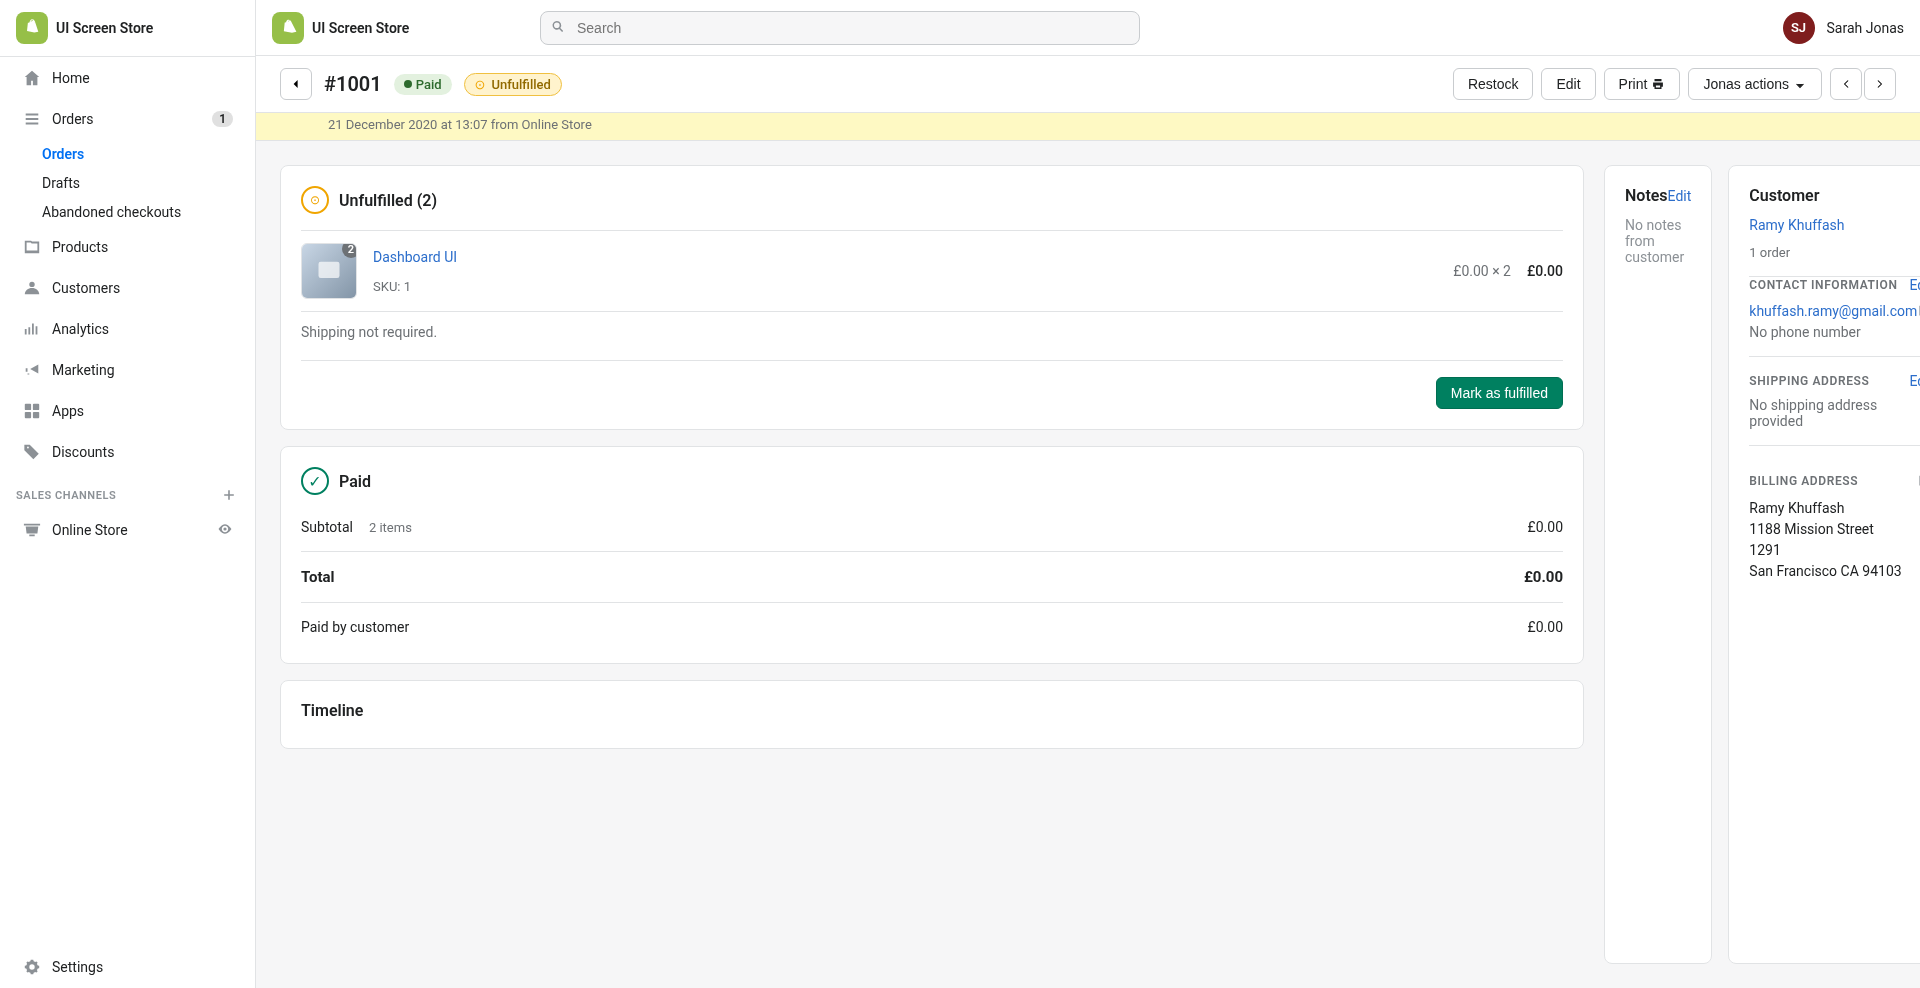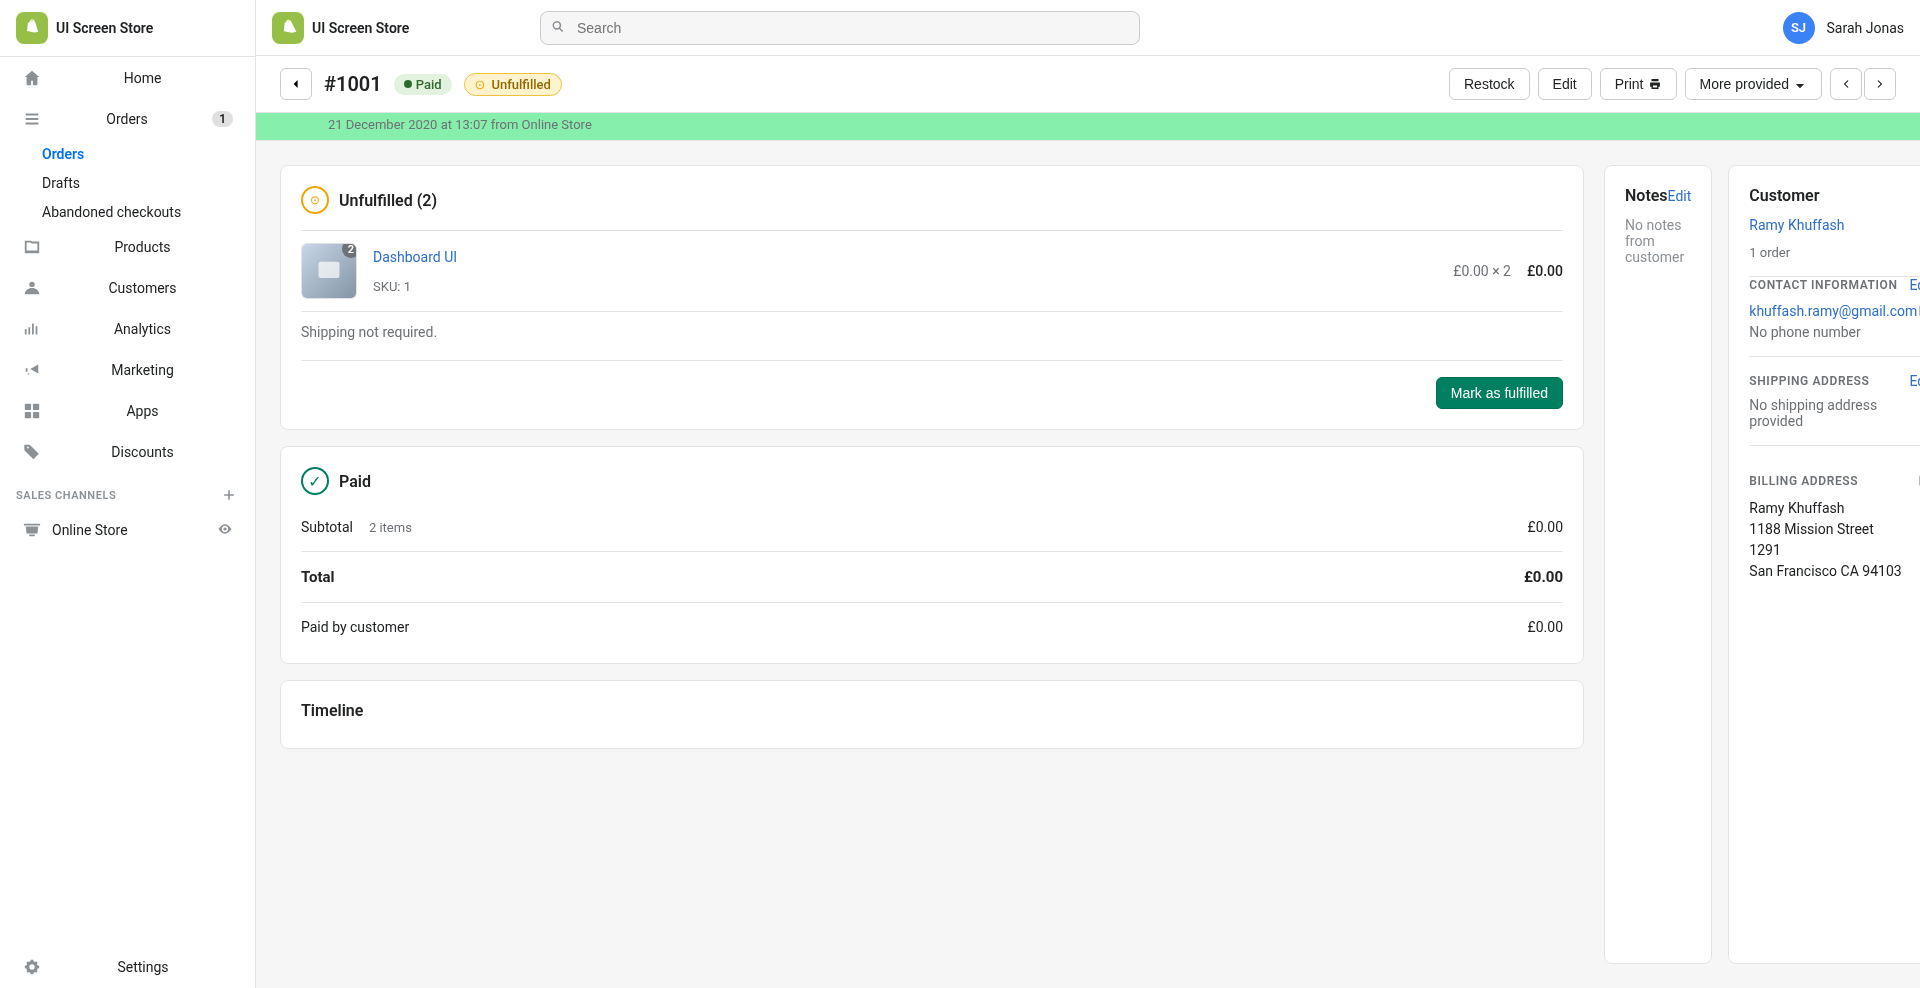"SJ" .avatar { background: #3b82f6 -> #7f1d1d }
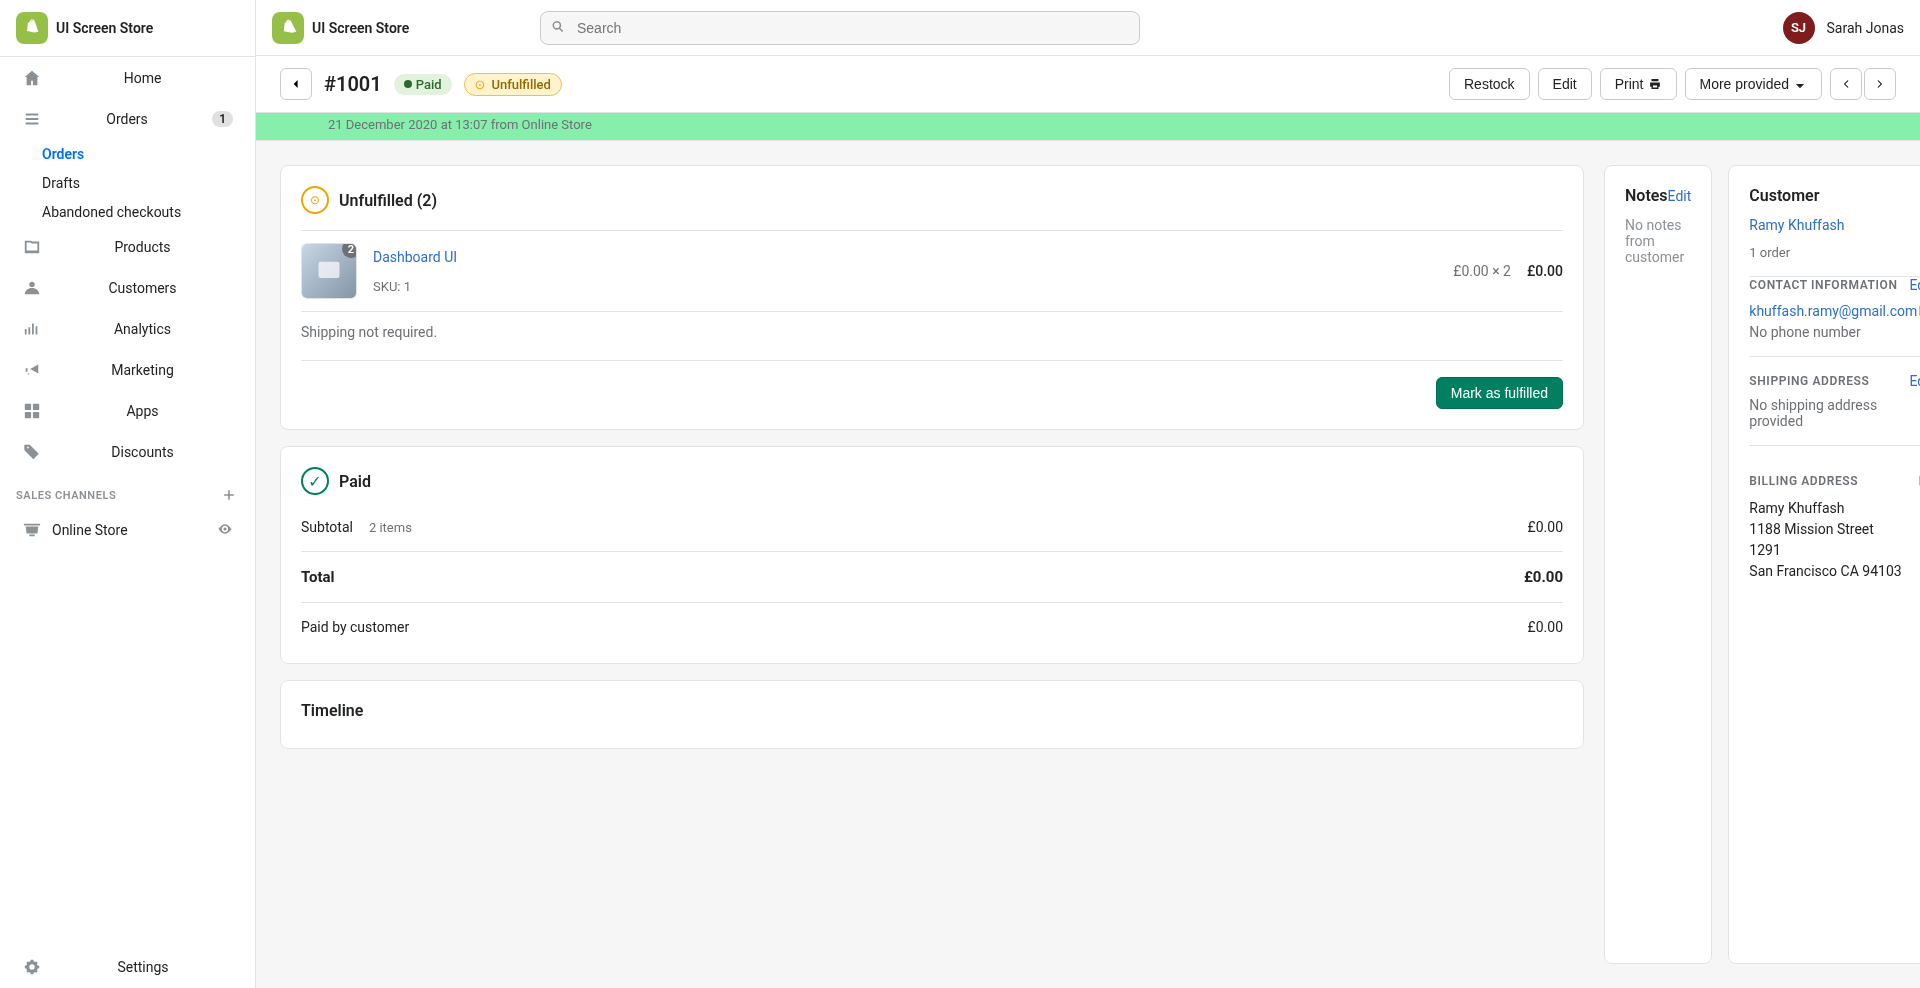"Home" .nav-item { text-align: center -> none }
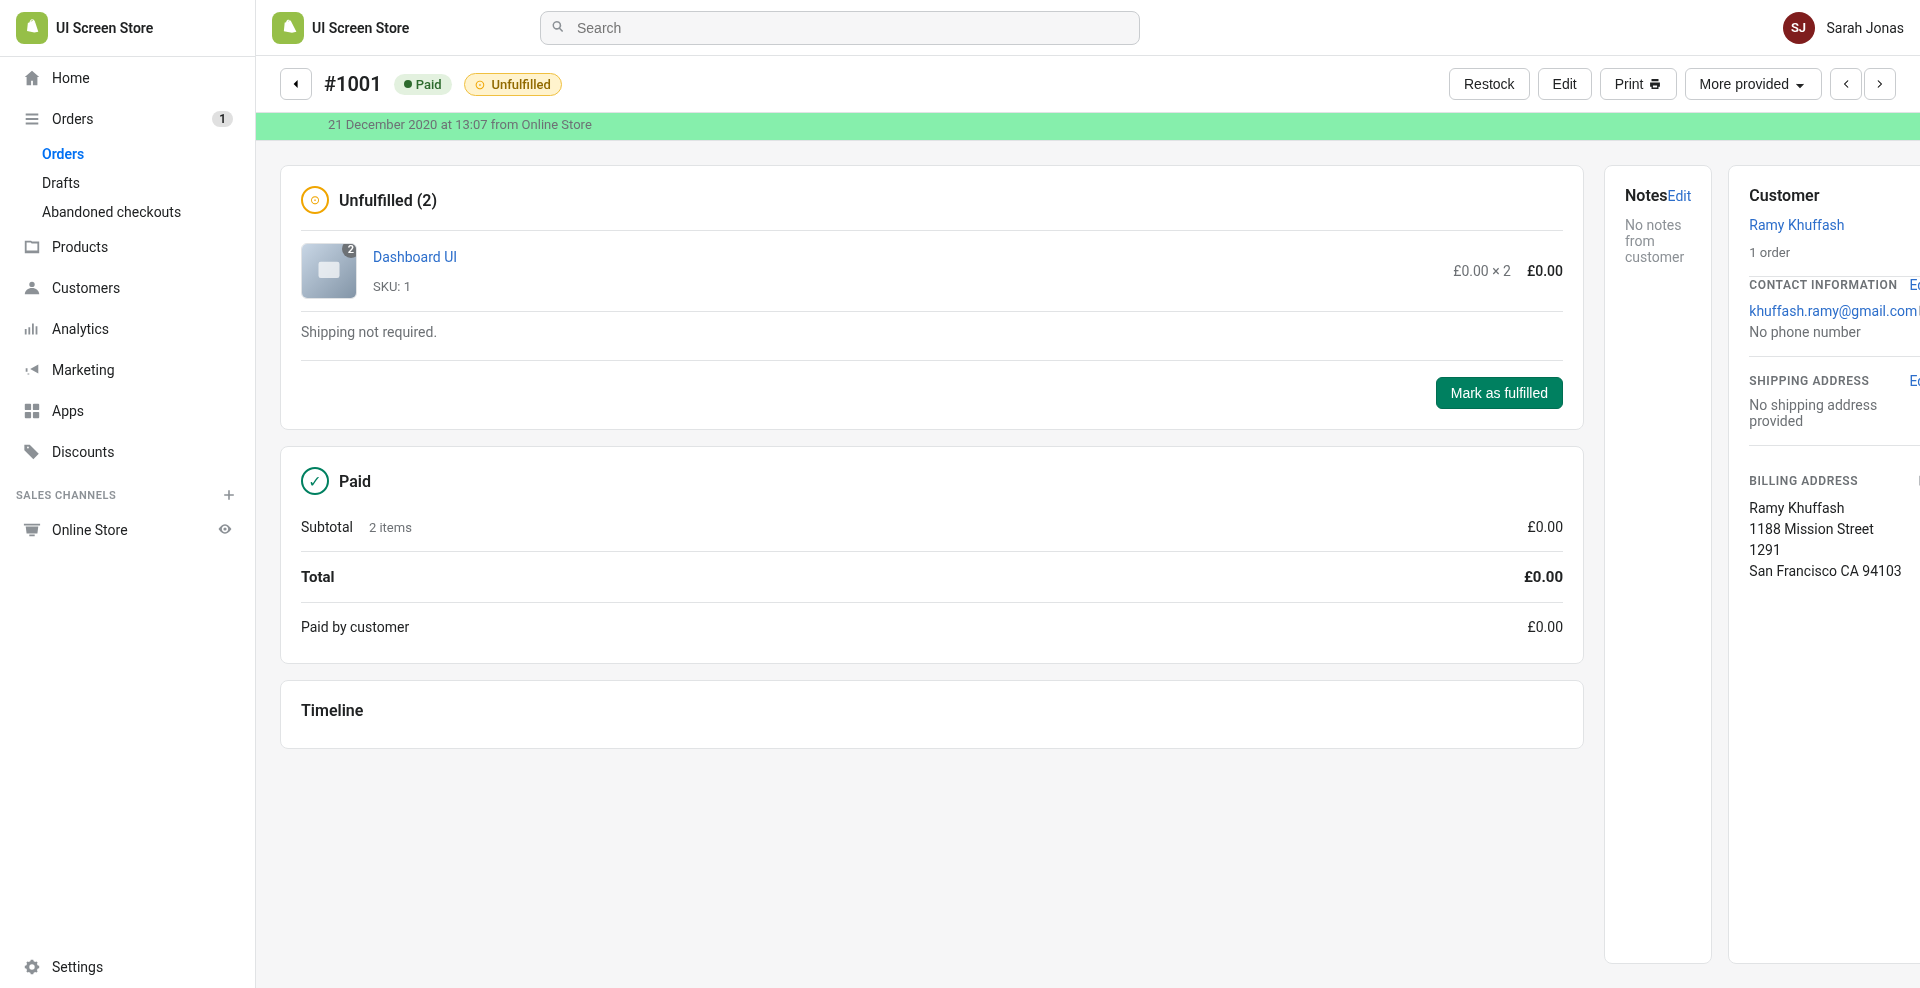"More provided" span { text: More provided -> Jonas actions }
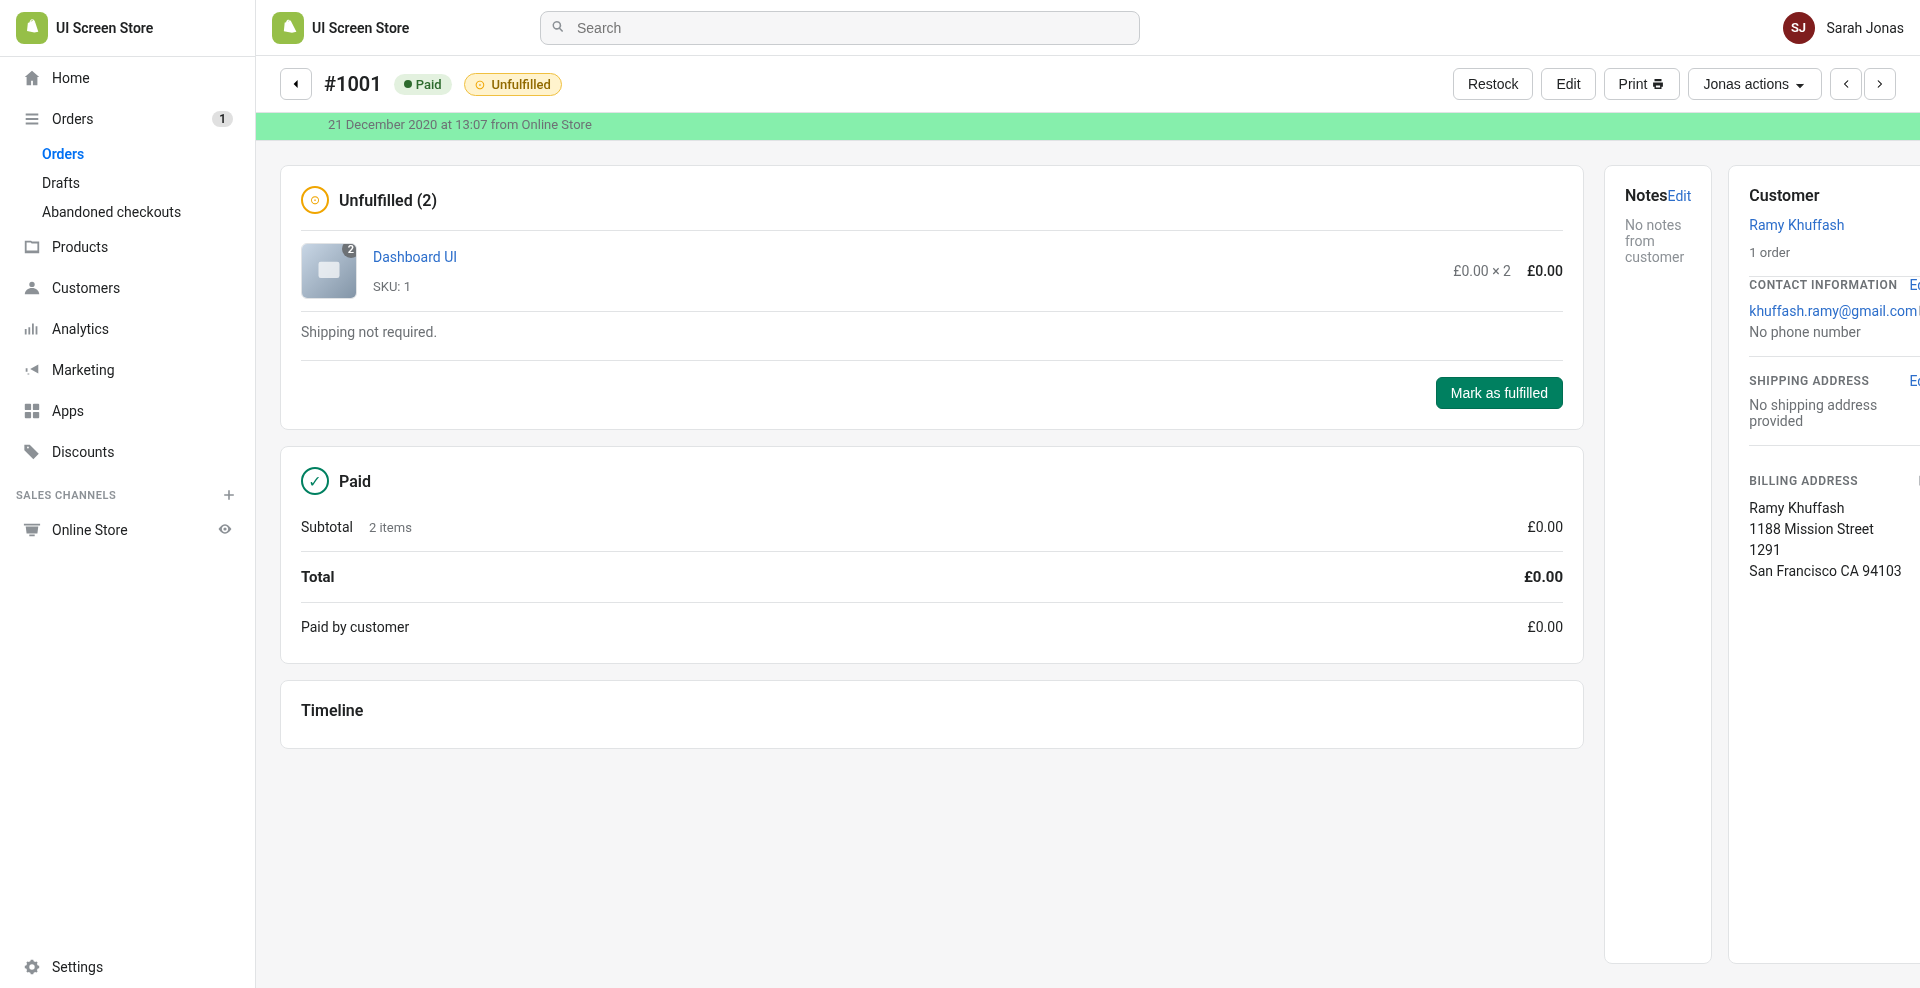"21 December 2020 at 13:07" div { background: #86efac -> #fef9c3 }
